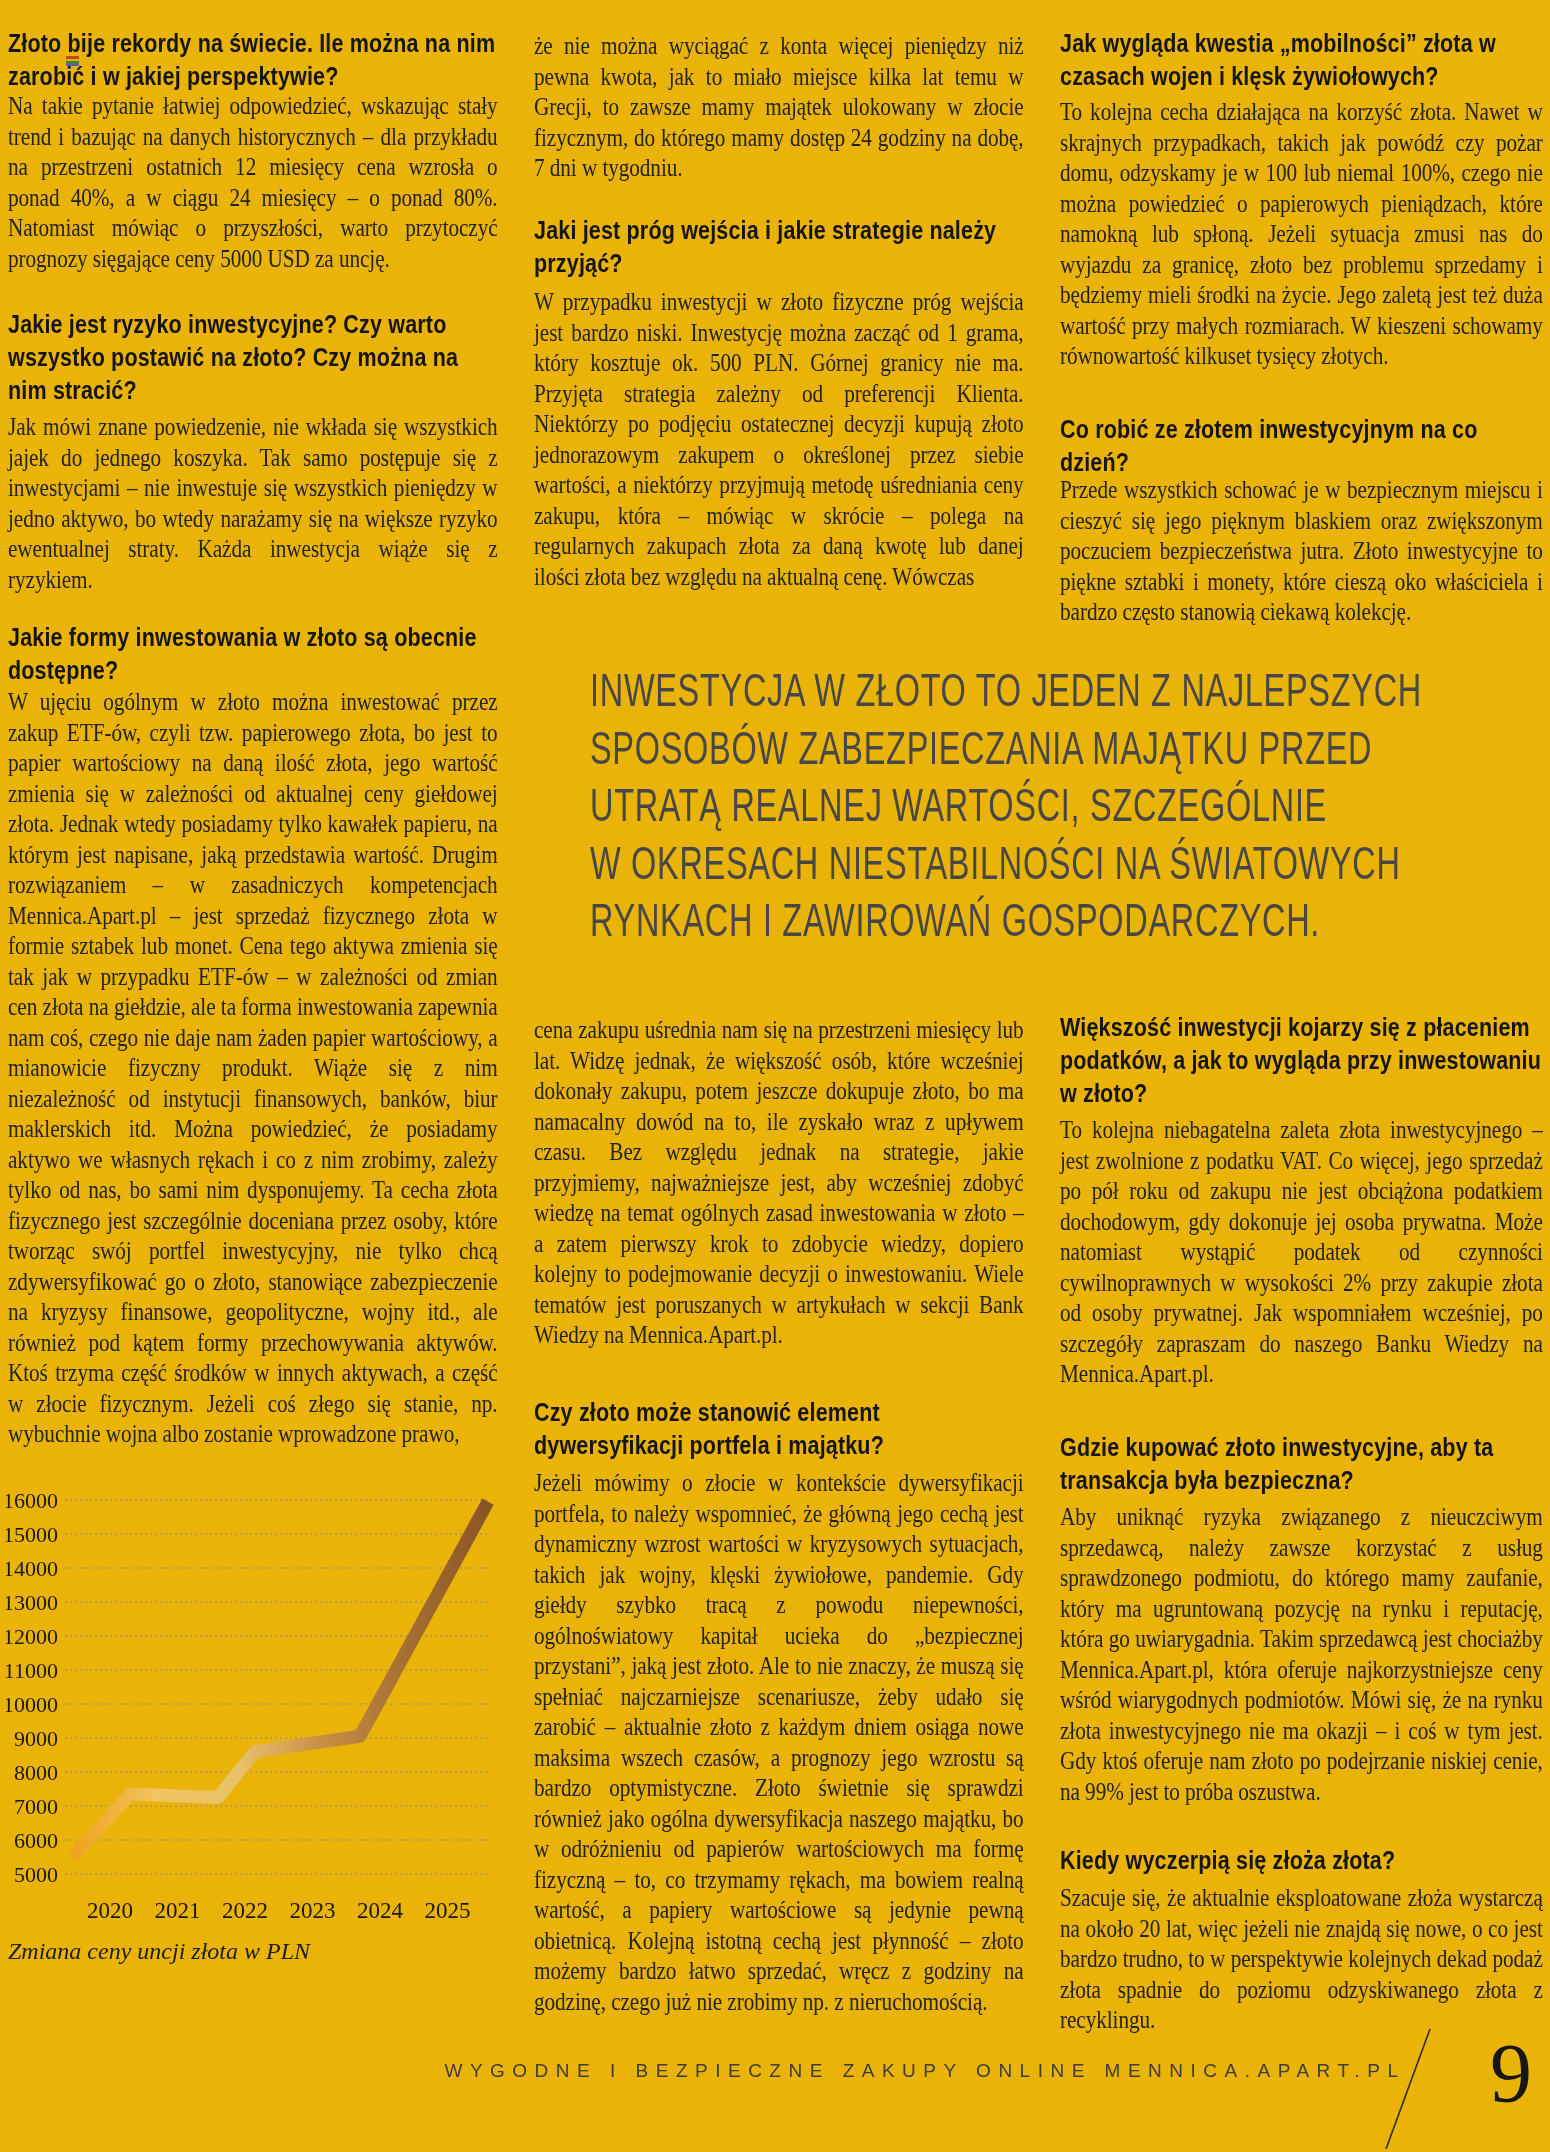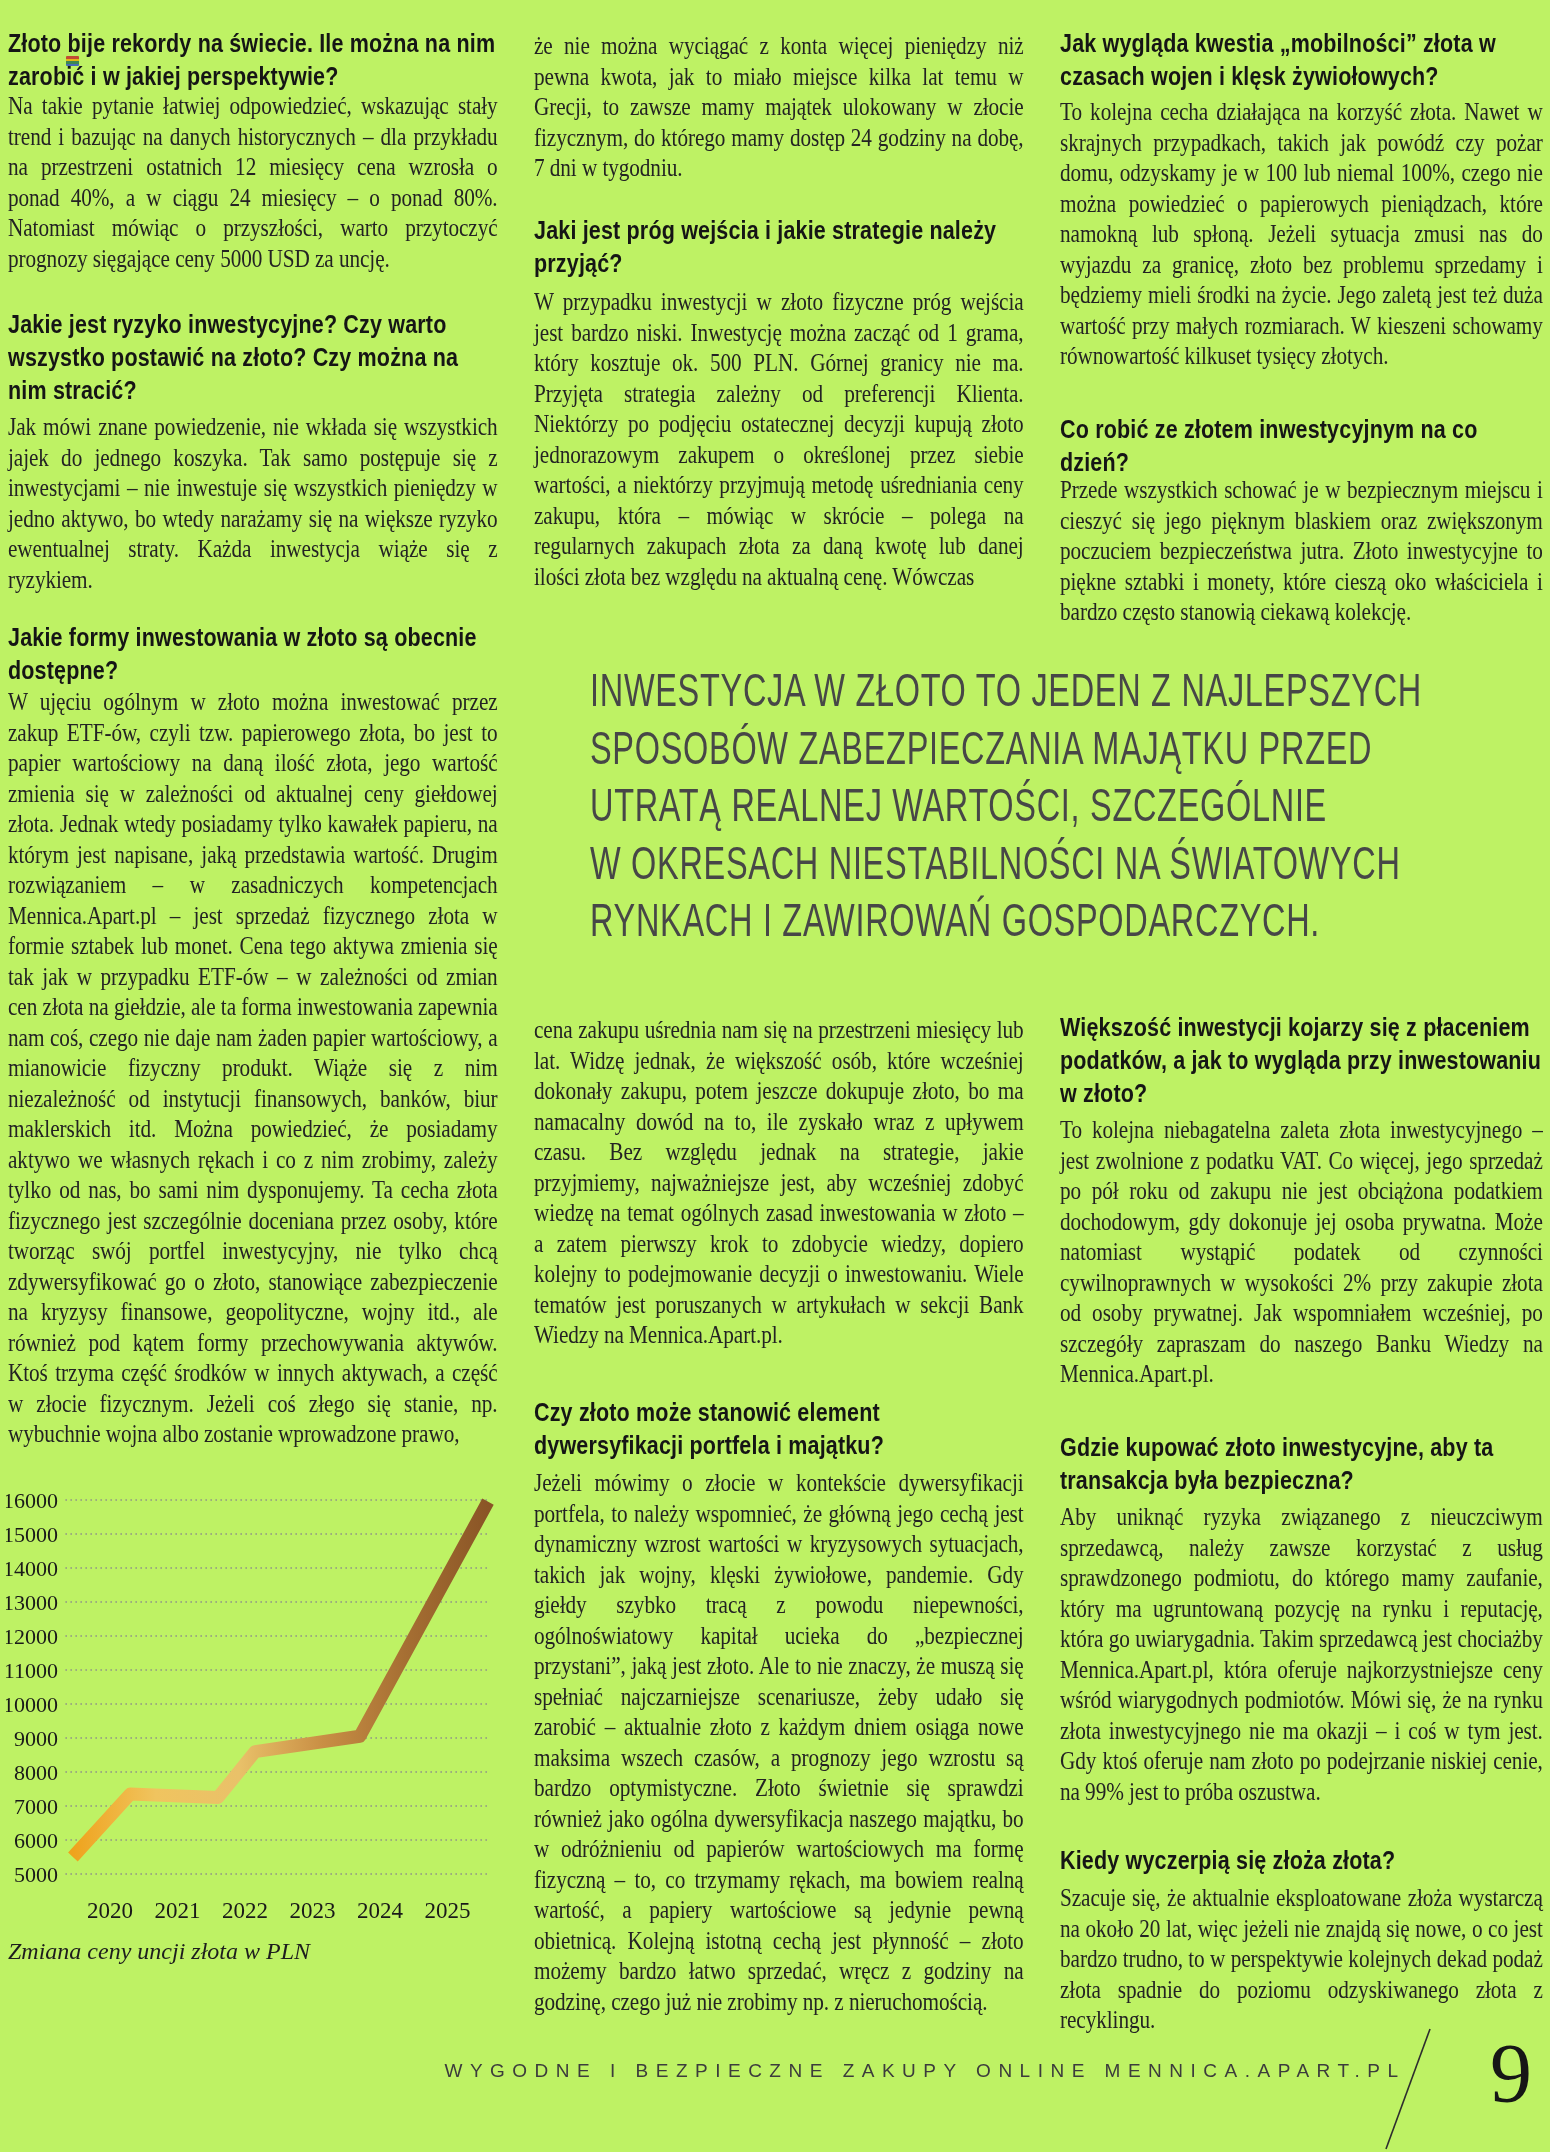"Złoto bije rekordy na świecie." #page { background: #bef264 -> #eab308 }
